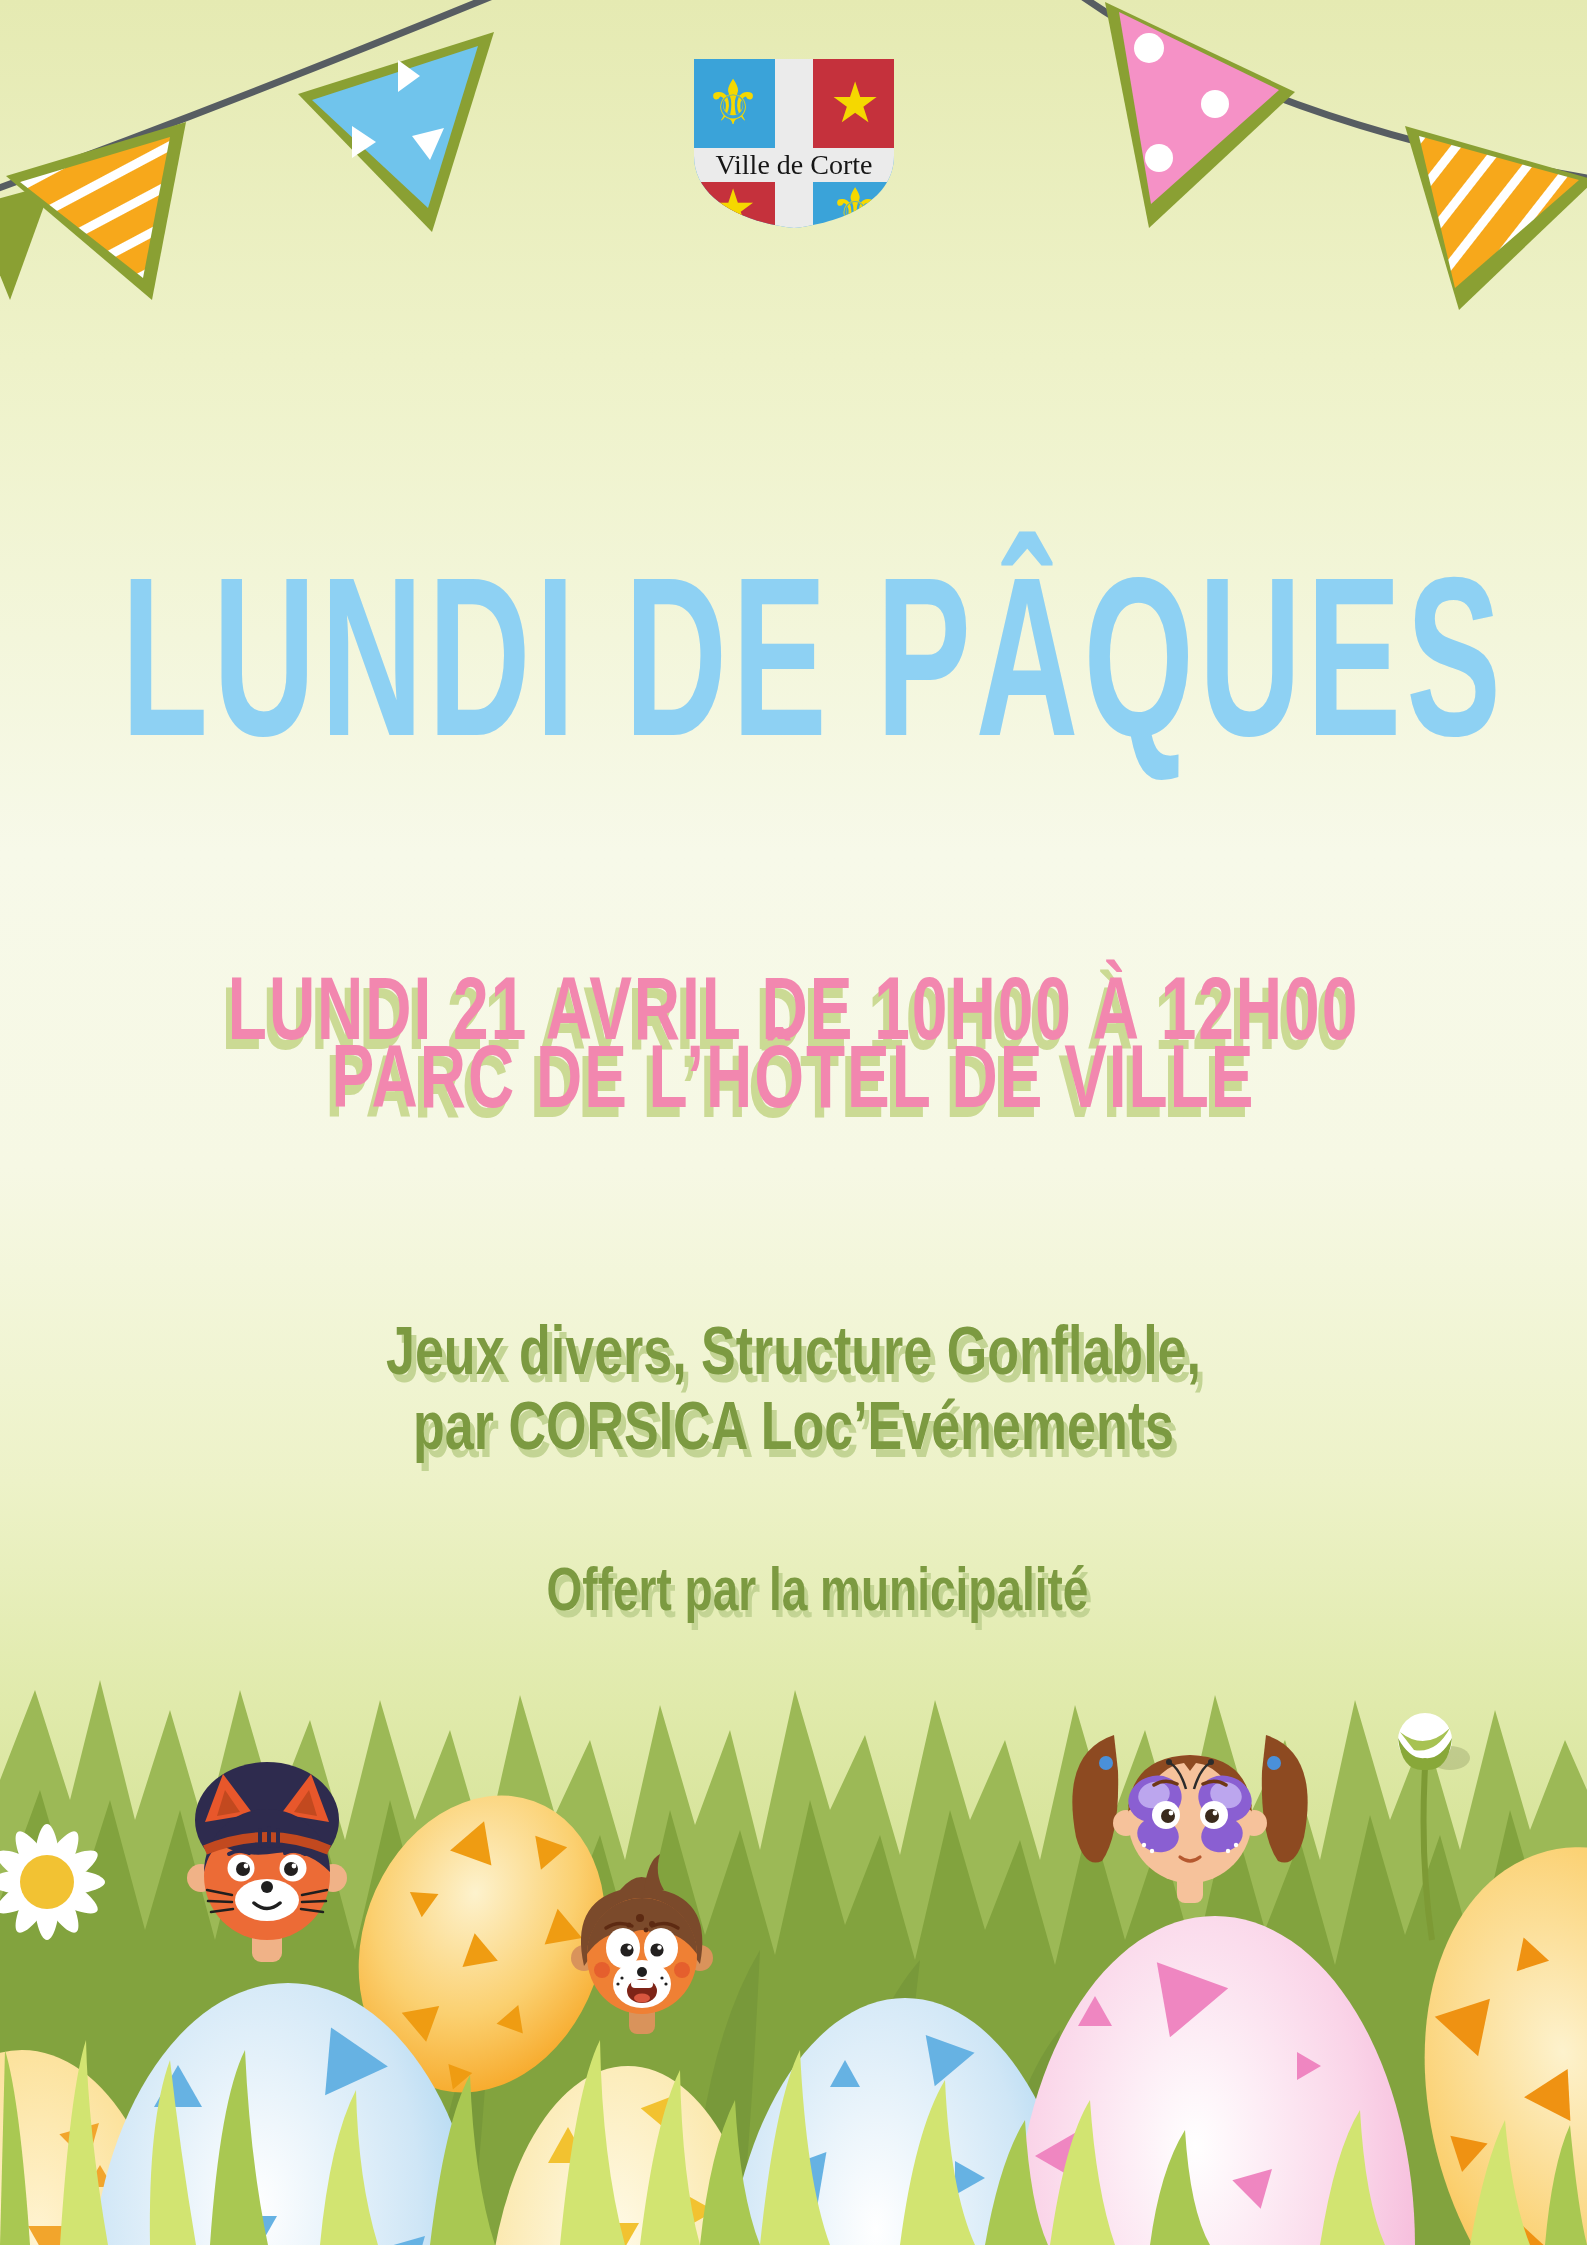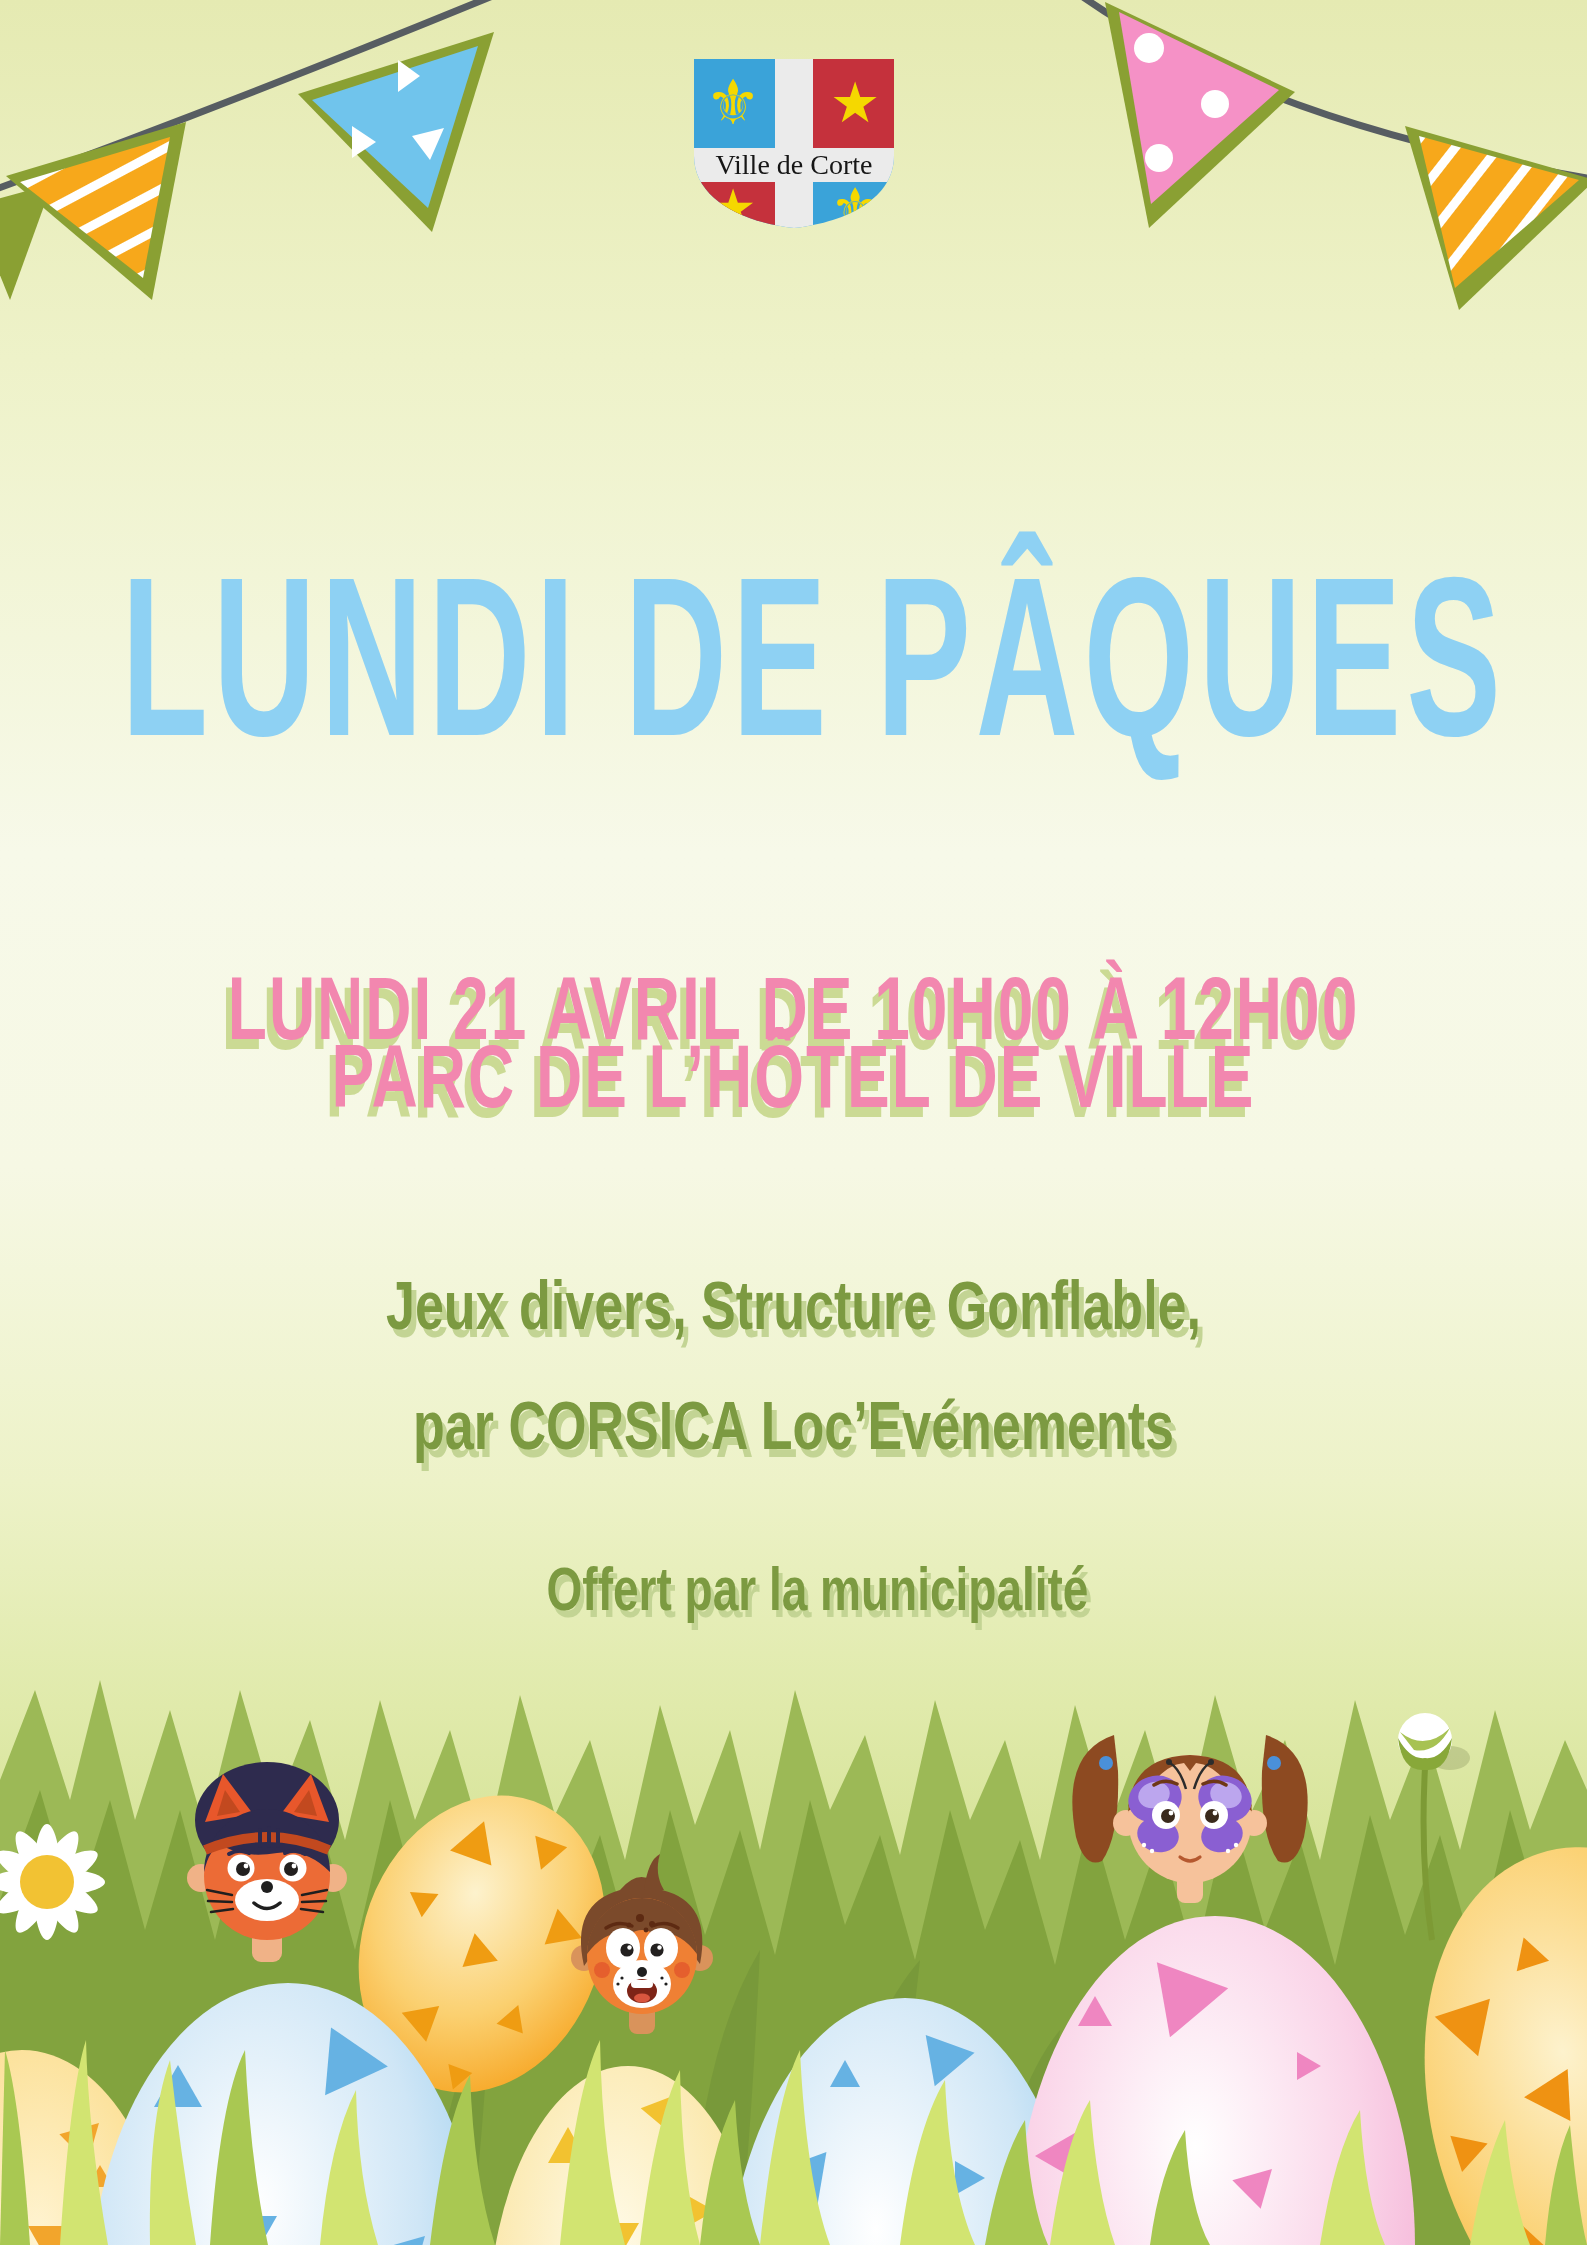"Jeux divers, Structure Gonflable," .act2 { top: 1278px -> 1323px }
